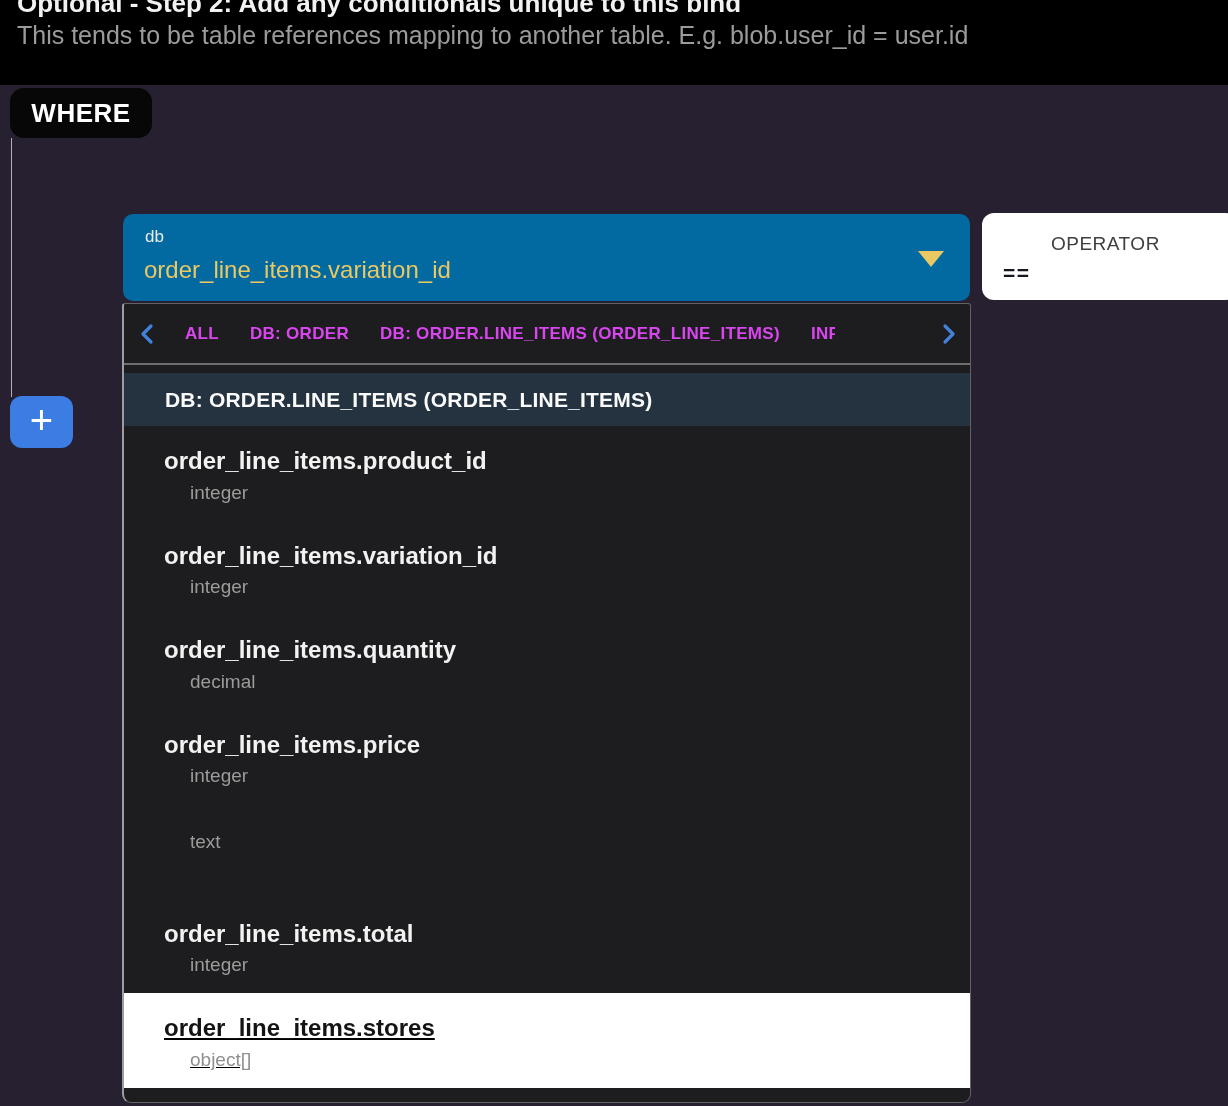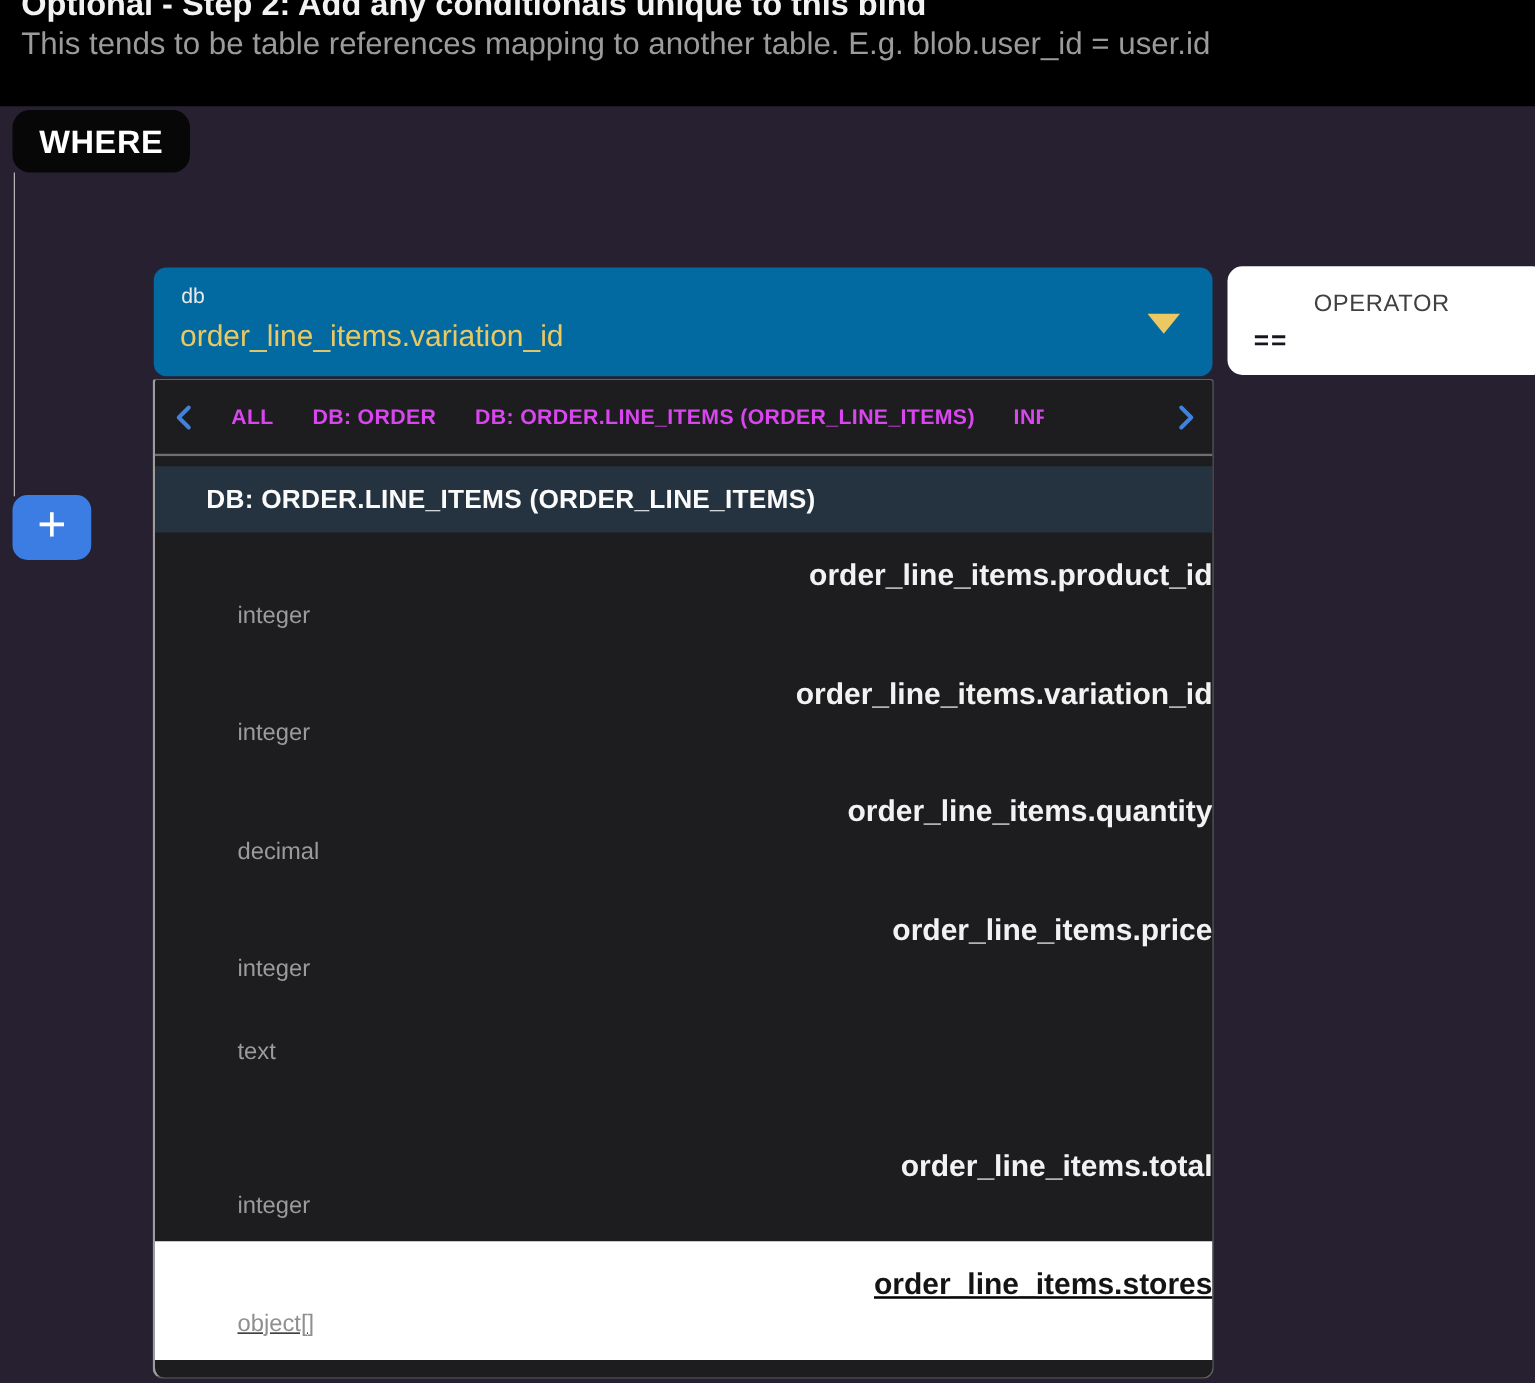"order_line_items.product_id" .field-row .f-name { text-align: right -> none }
